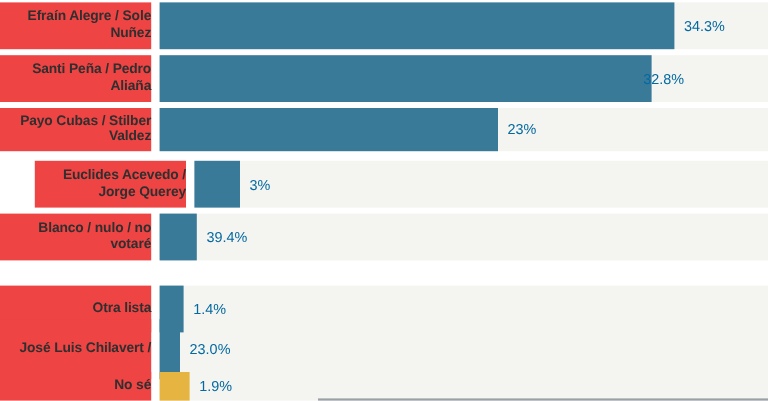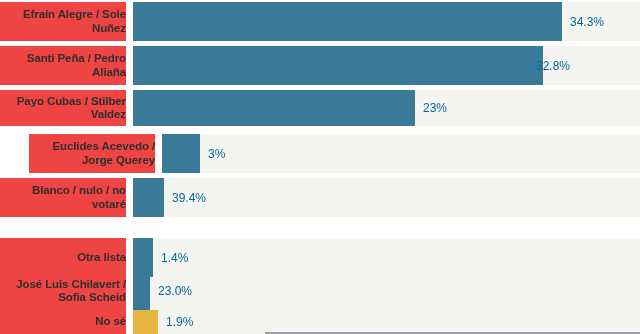"Sofia Scheid" div { html: <div>Sofia Scheid</div> -> none }
